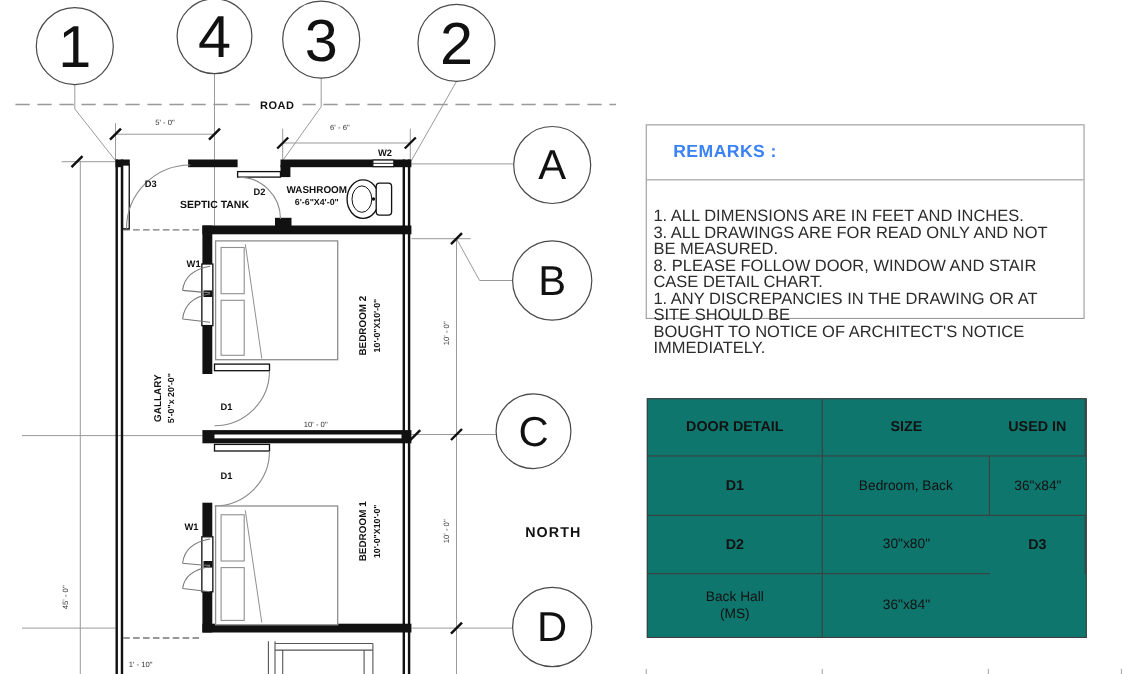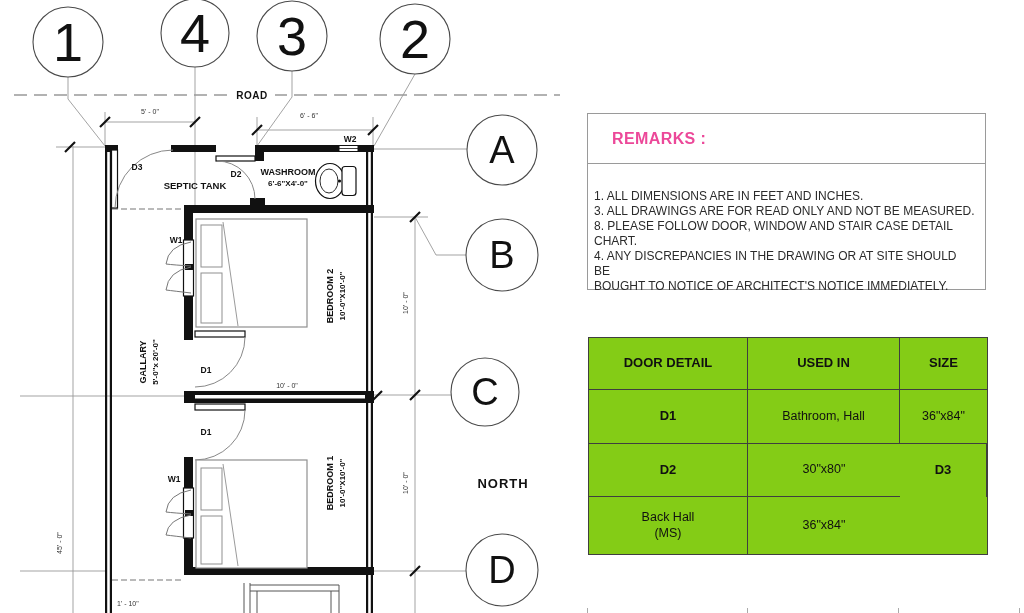"REMARKS :" .remarks-header { color: #ec4899 -> #3b82f6 }
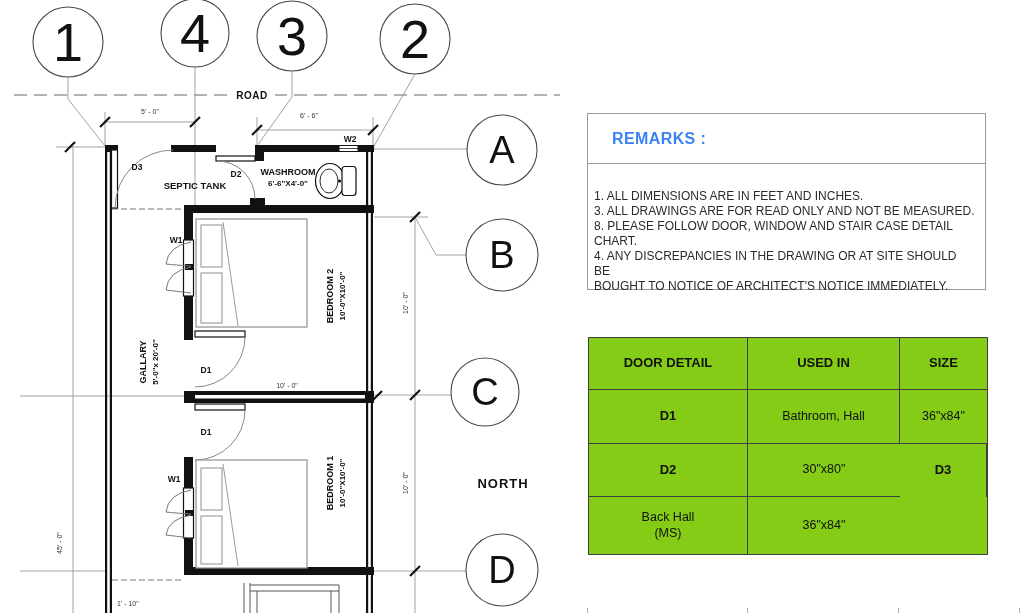"1. ALL DIMENSIONS ARE IN" .remarks-body p { font-size: 12px -> 15px }
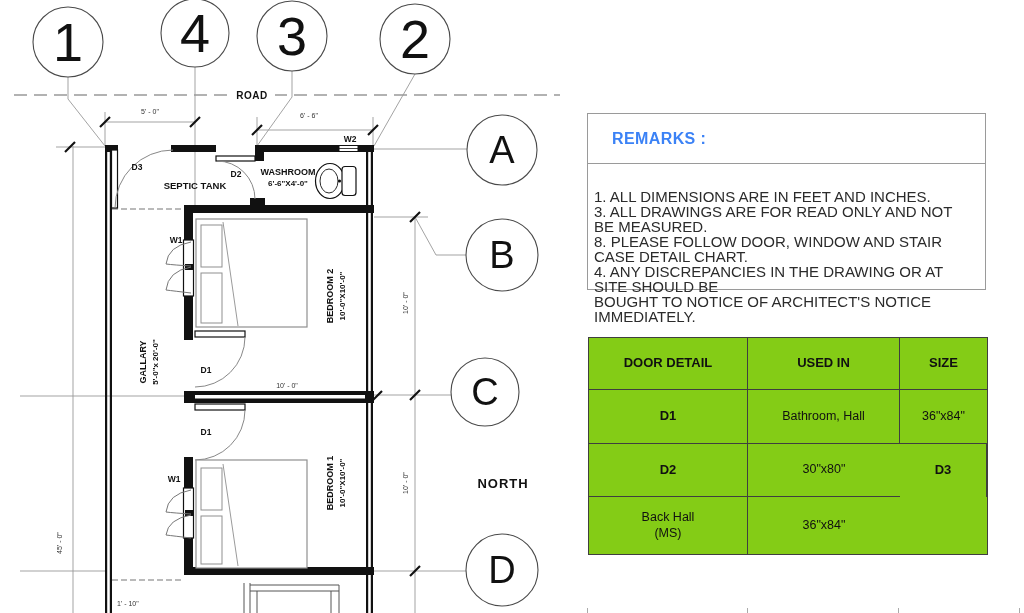"4. ANY DISCREPANCIES IN THE" p { text: 4 -> 1 }
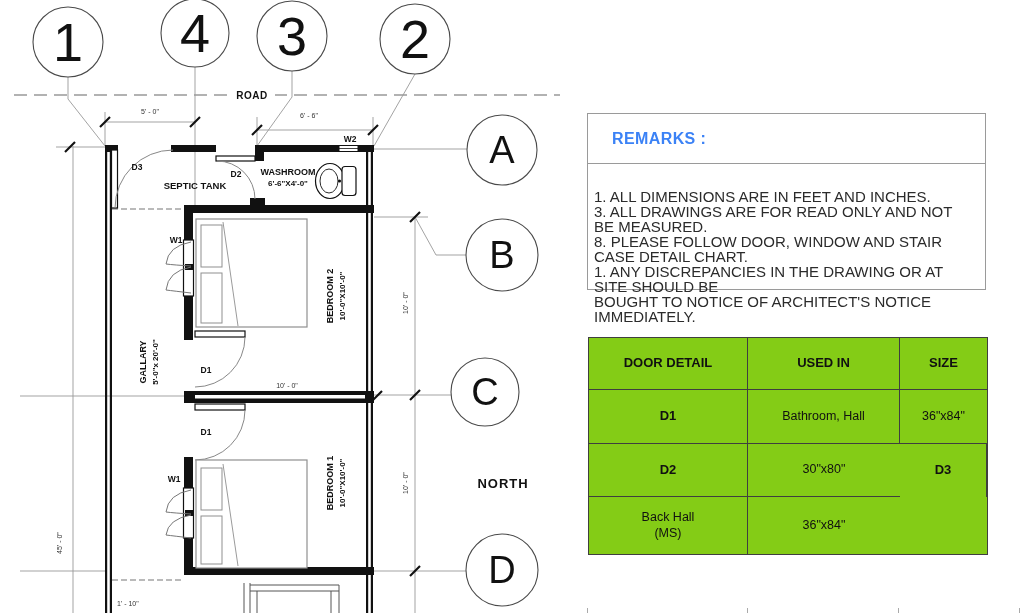"DOOR DETAIL" .door-table { background: #84cc16 -> #0f766e; top: 337px -> 362px }
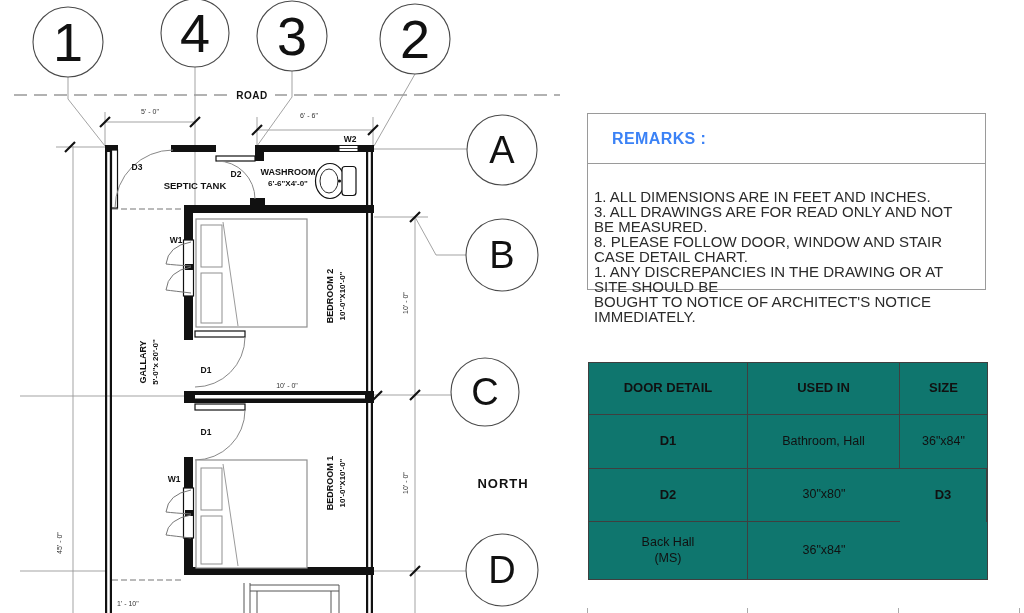"USED IN" div.dt-cell { order: before "SIZE" -> after "SIZE" }
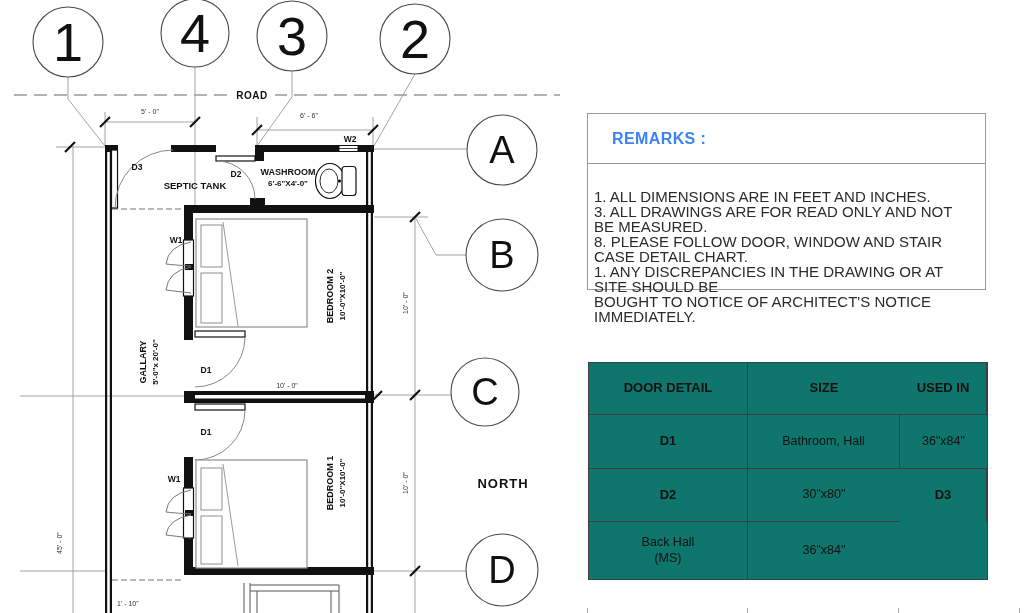"Bathroom, Hall" div.dt-cell { text: Bathroom, Hall -> Bedroom, Back }
